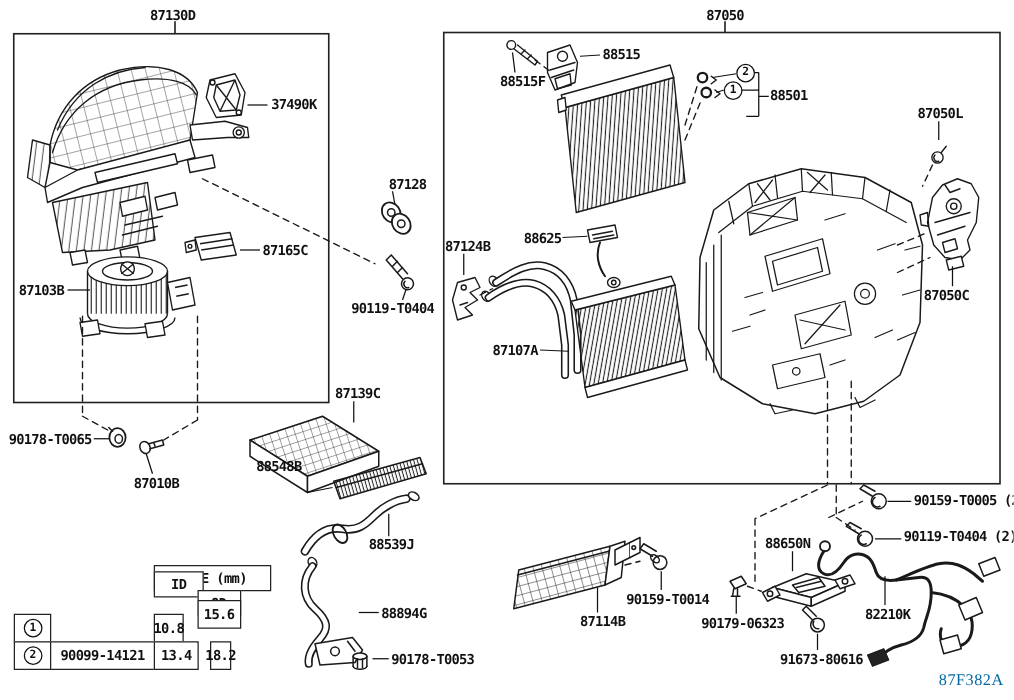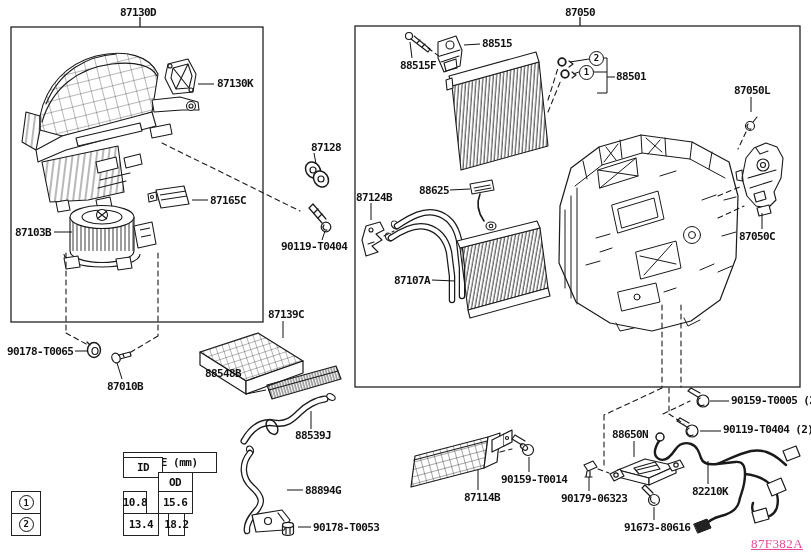"87130K" div.lbl { text: 87130K -> 37490K }
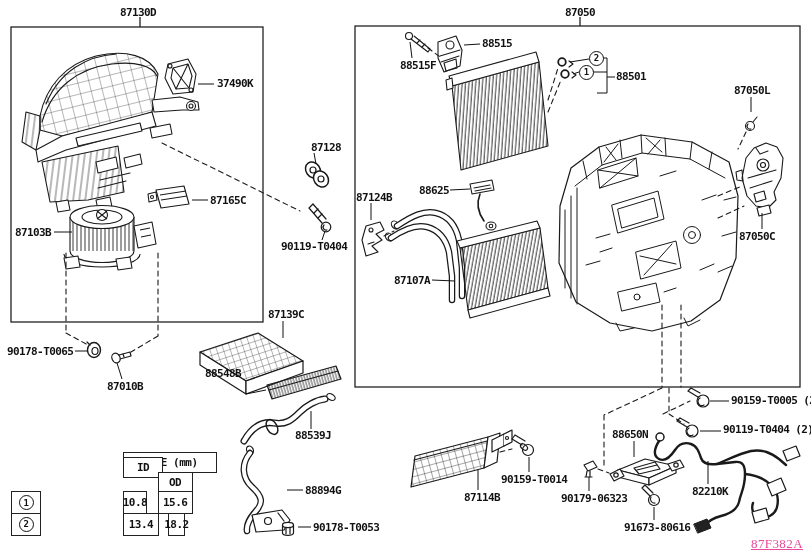"15.6" div.tcell { top: 39px -> 28px }
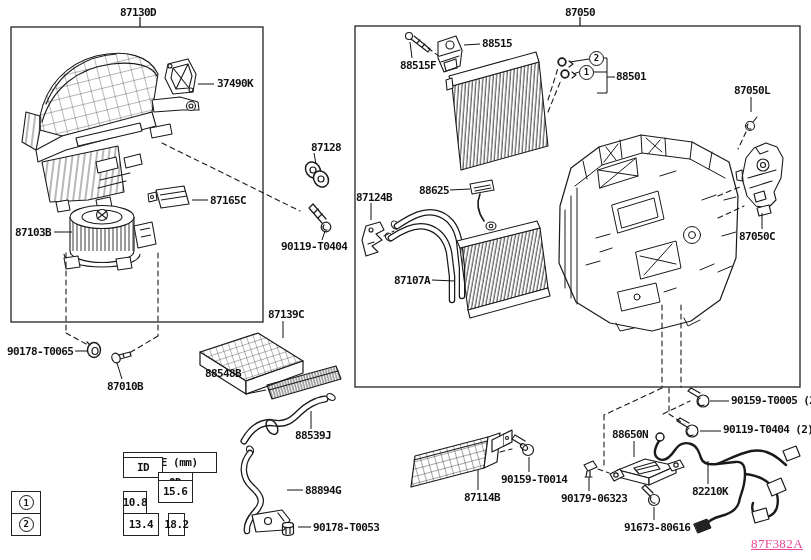"90099-14121" div.tcell { html: none -> <div>90099-14121</div> }
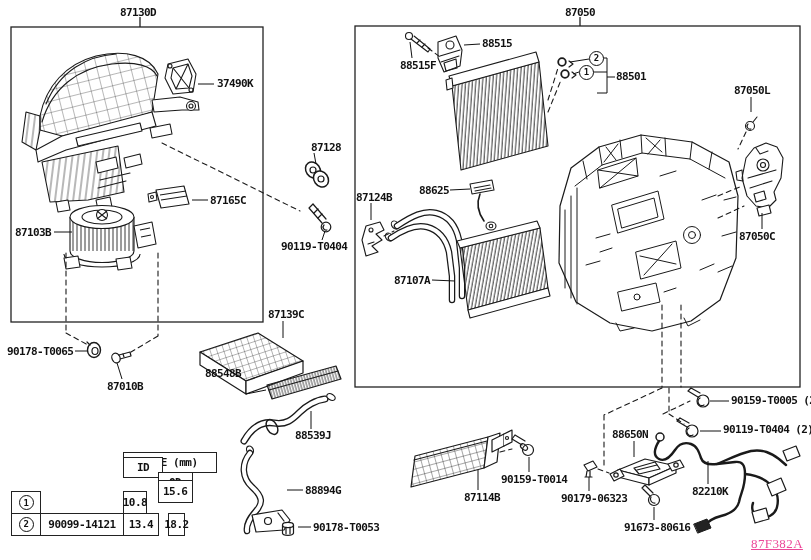"87F382A" .fig { color: #ec4899 -> #0369a1; text-decoration: underline -> none }
